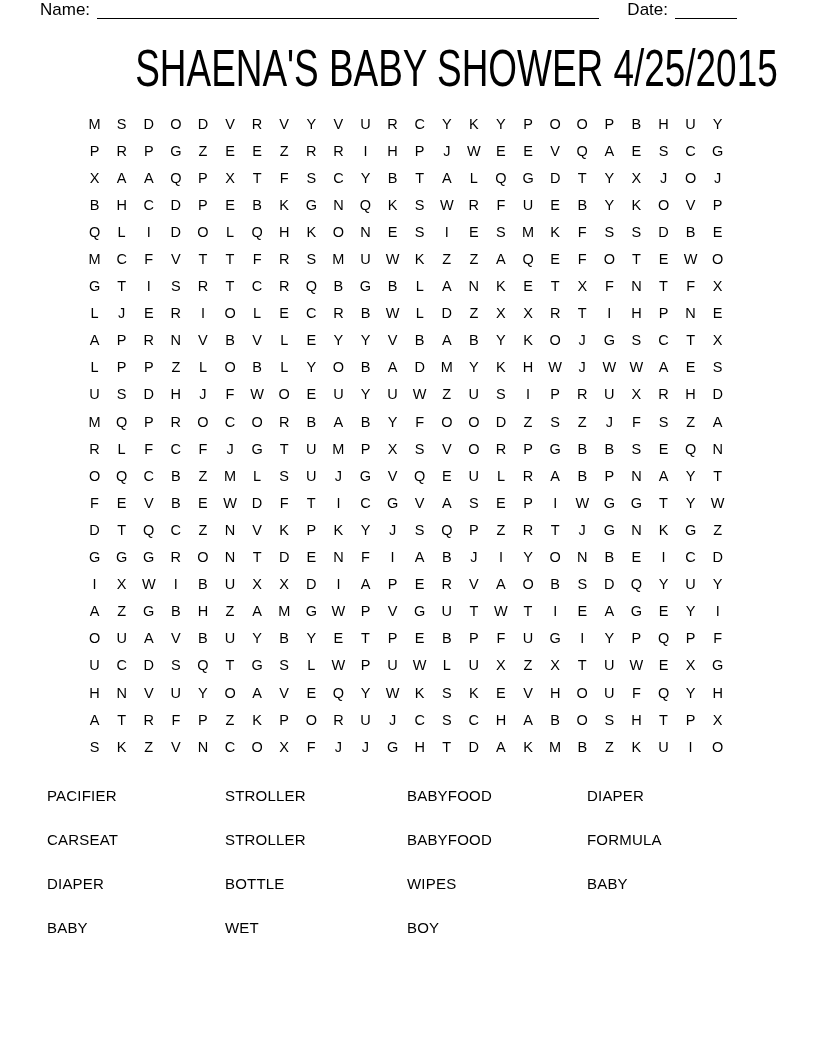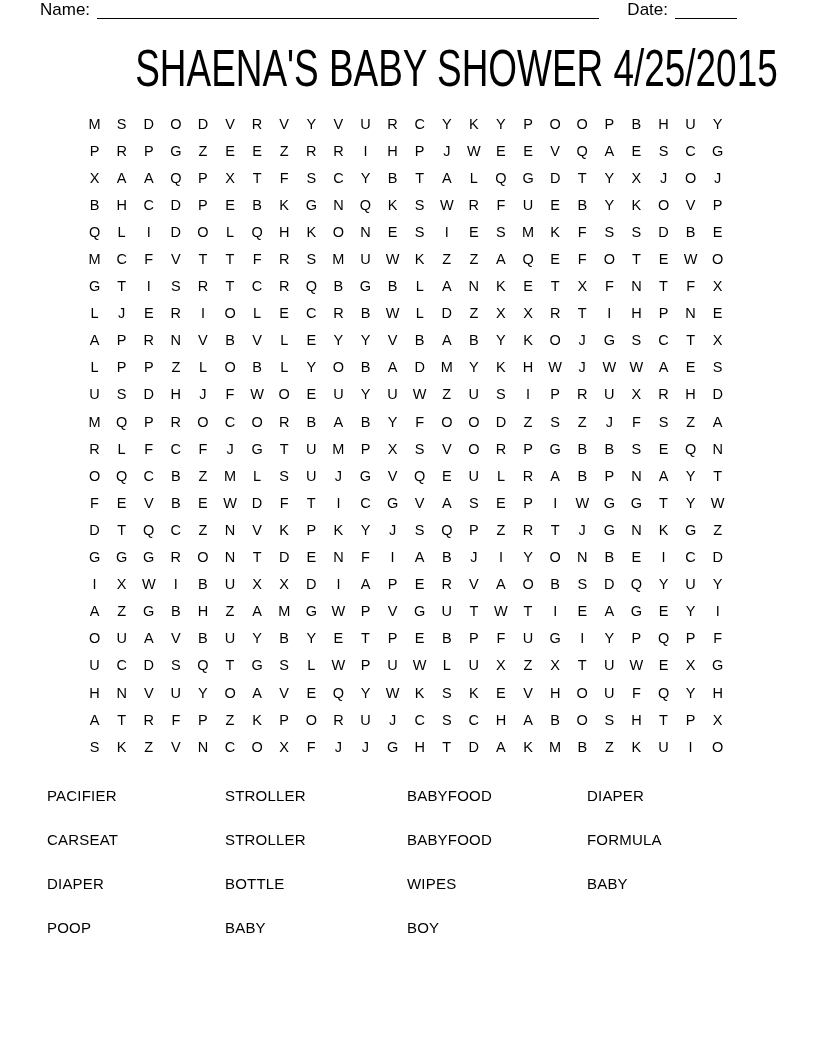"POOP" div.word { html: <div>POOP</div> -> none }
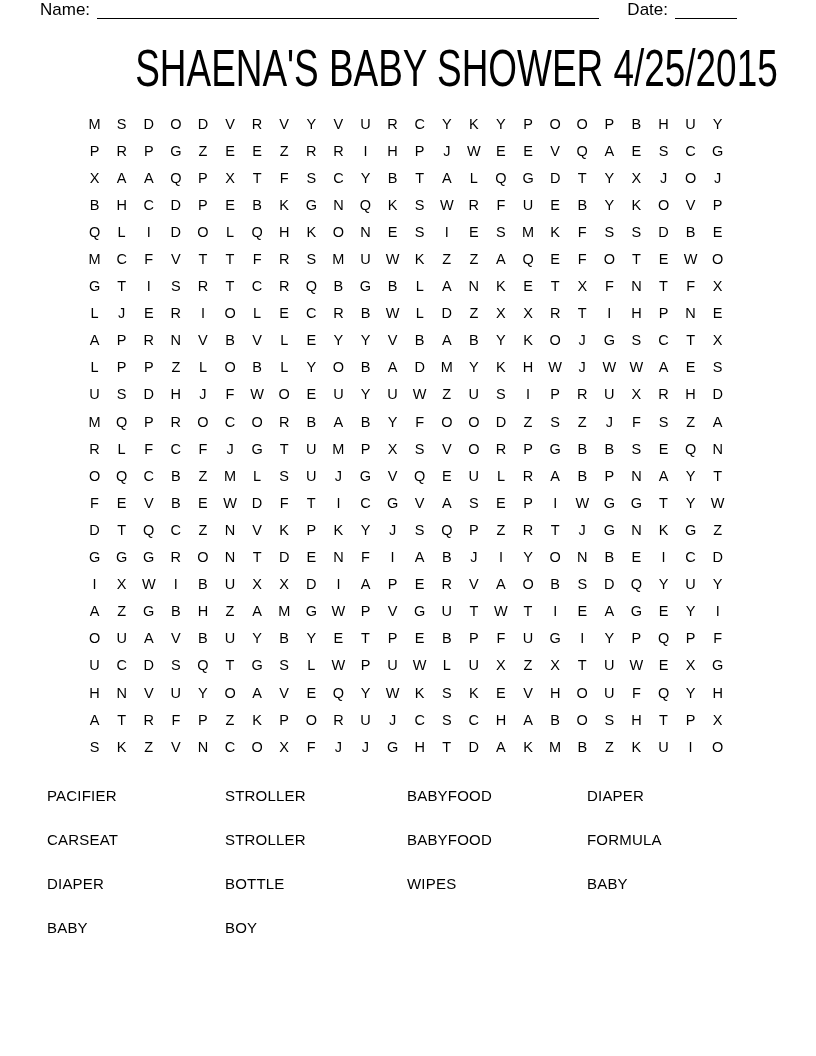"WET" div.word { html: none -> <div>WET</div> }
